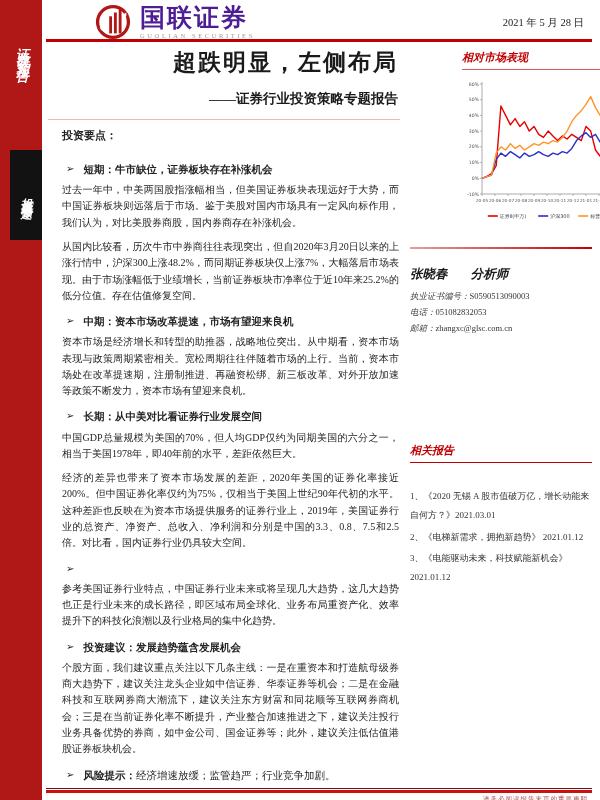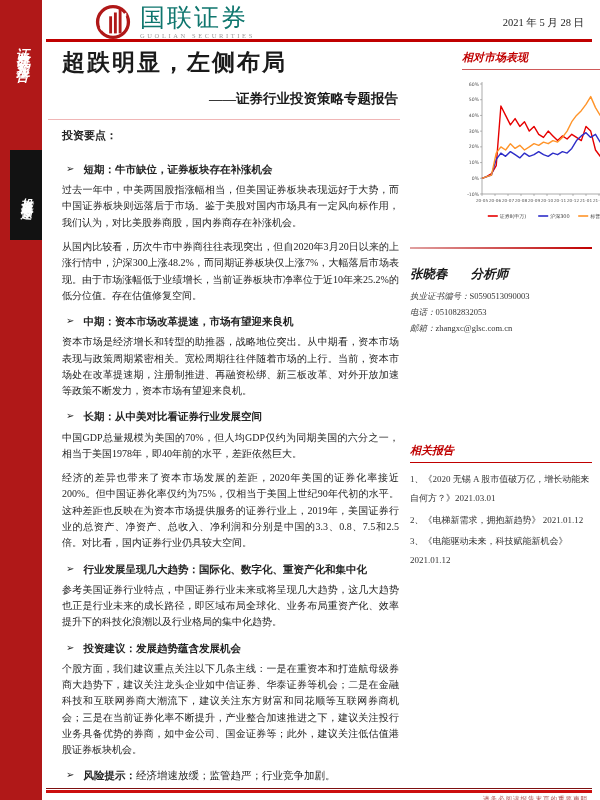"国联证券" .logo-name { color: #0f766e -> #4c1d95; font-weight: normal -> bold }
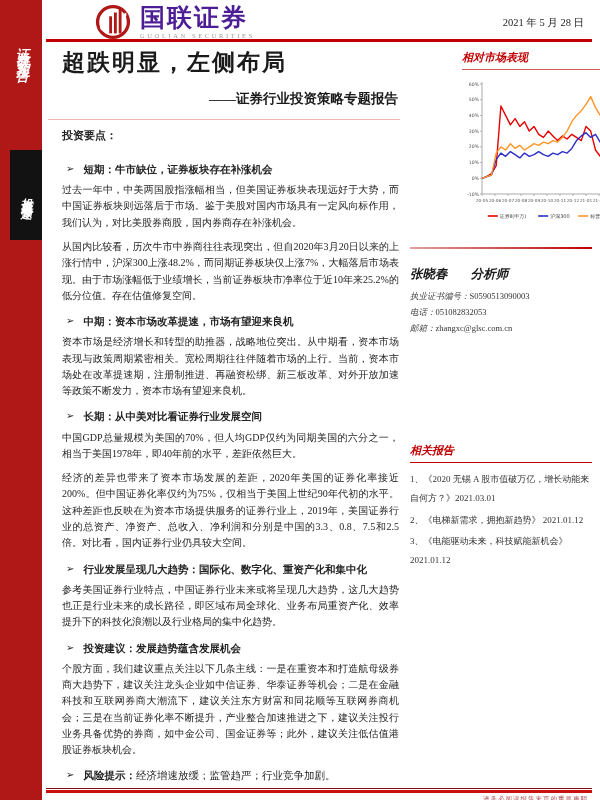"超跌明显，左侧布局" .doc-title { text-align: left -> right }
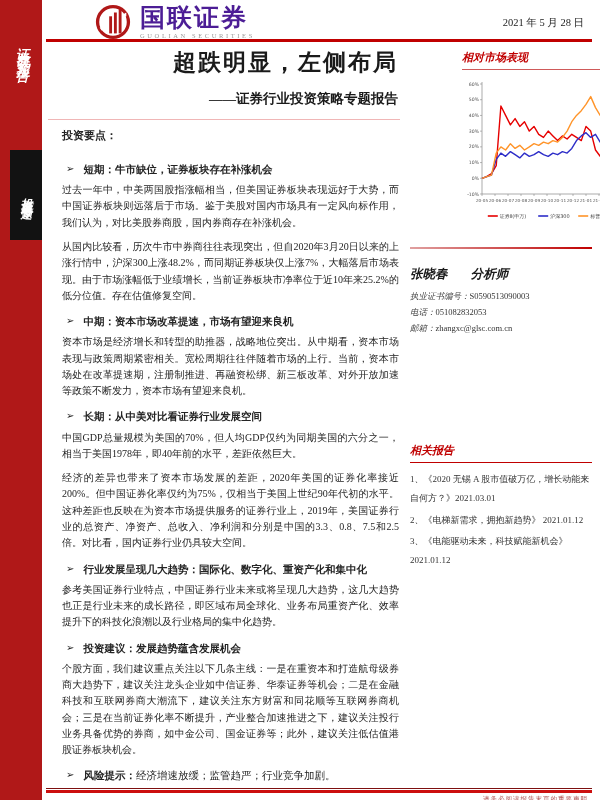"1、《2020 无锡 A 股市值破万亿，增长动能来自何方？》2021.03.01" .report-list { margin-top: 7px -> 24px }
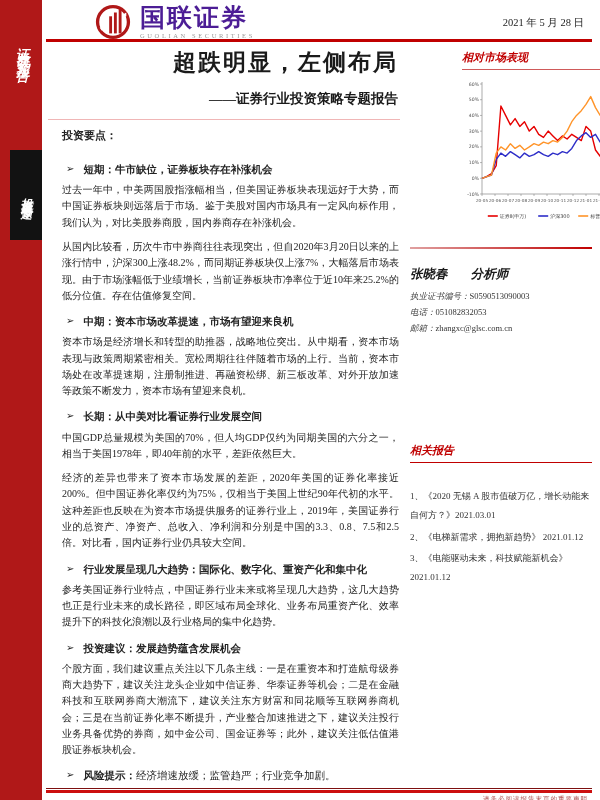"行业发展呈现几大趋势：国际化、数字化、重资产化和集中化" span { html: <span>行业发展呈现几大趋势：国际化、数字化、重资产化和集中化</span> -> none }
